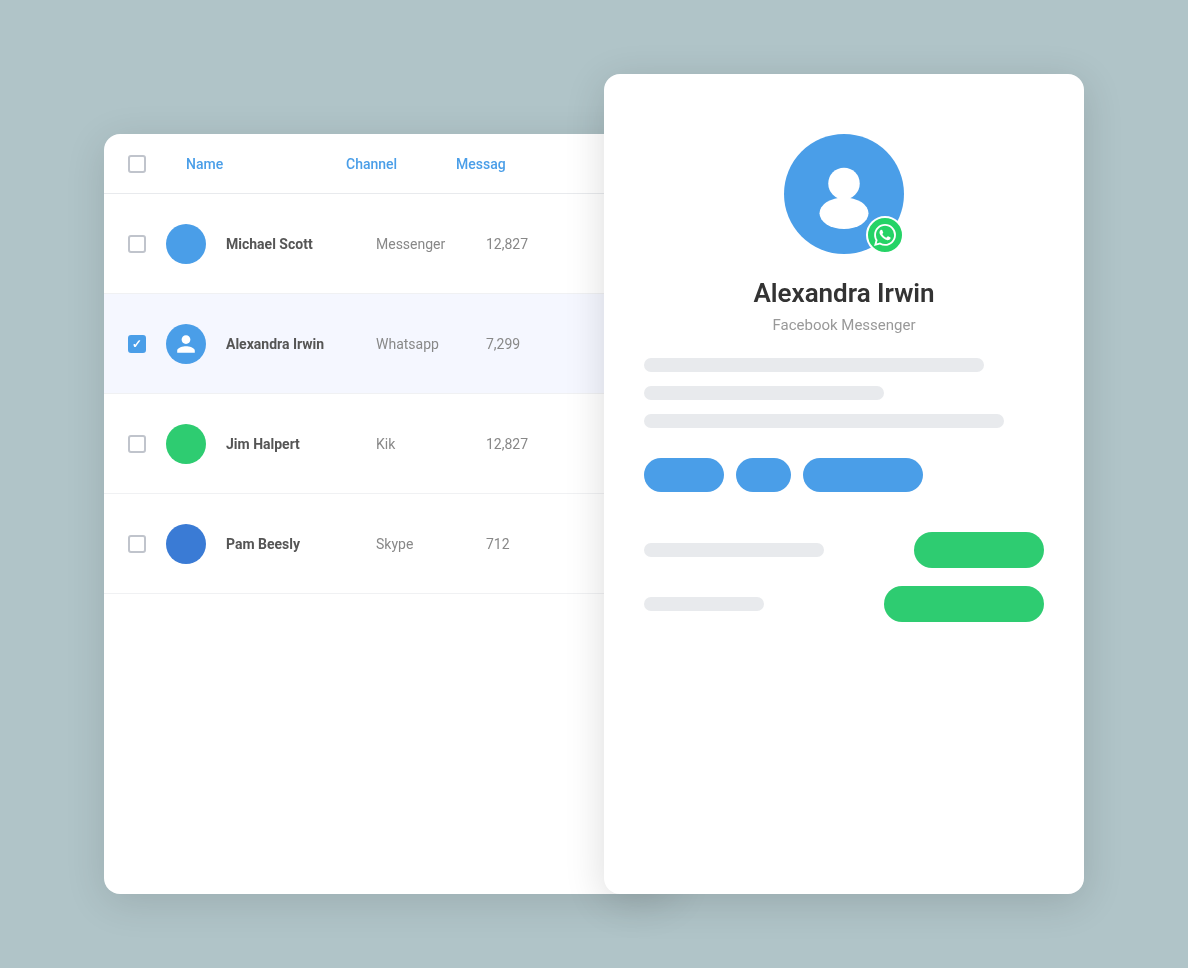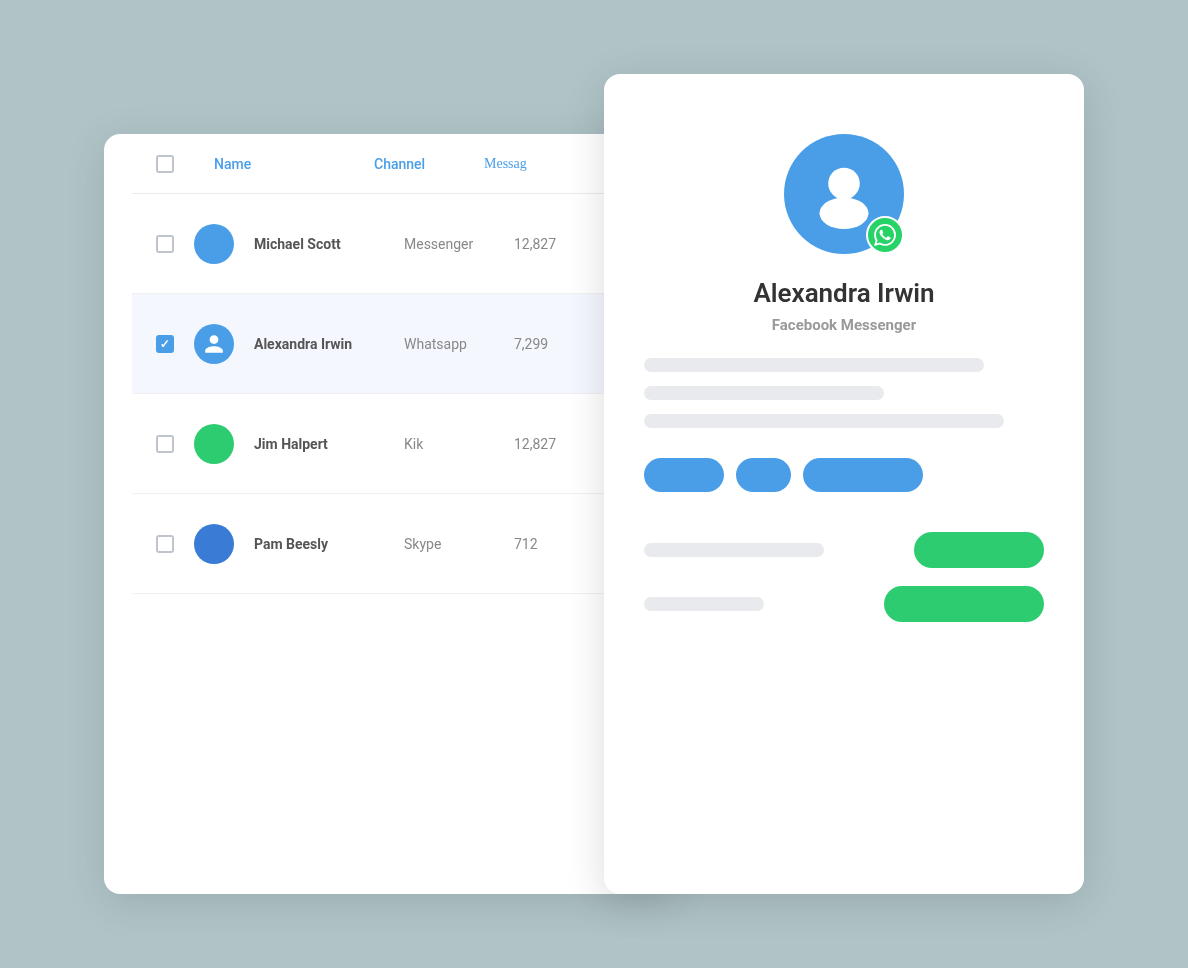"Name" .table-card { padding-left: 28px -> none }
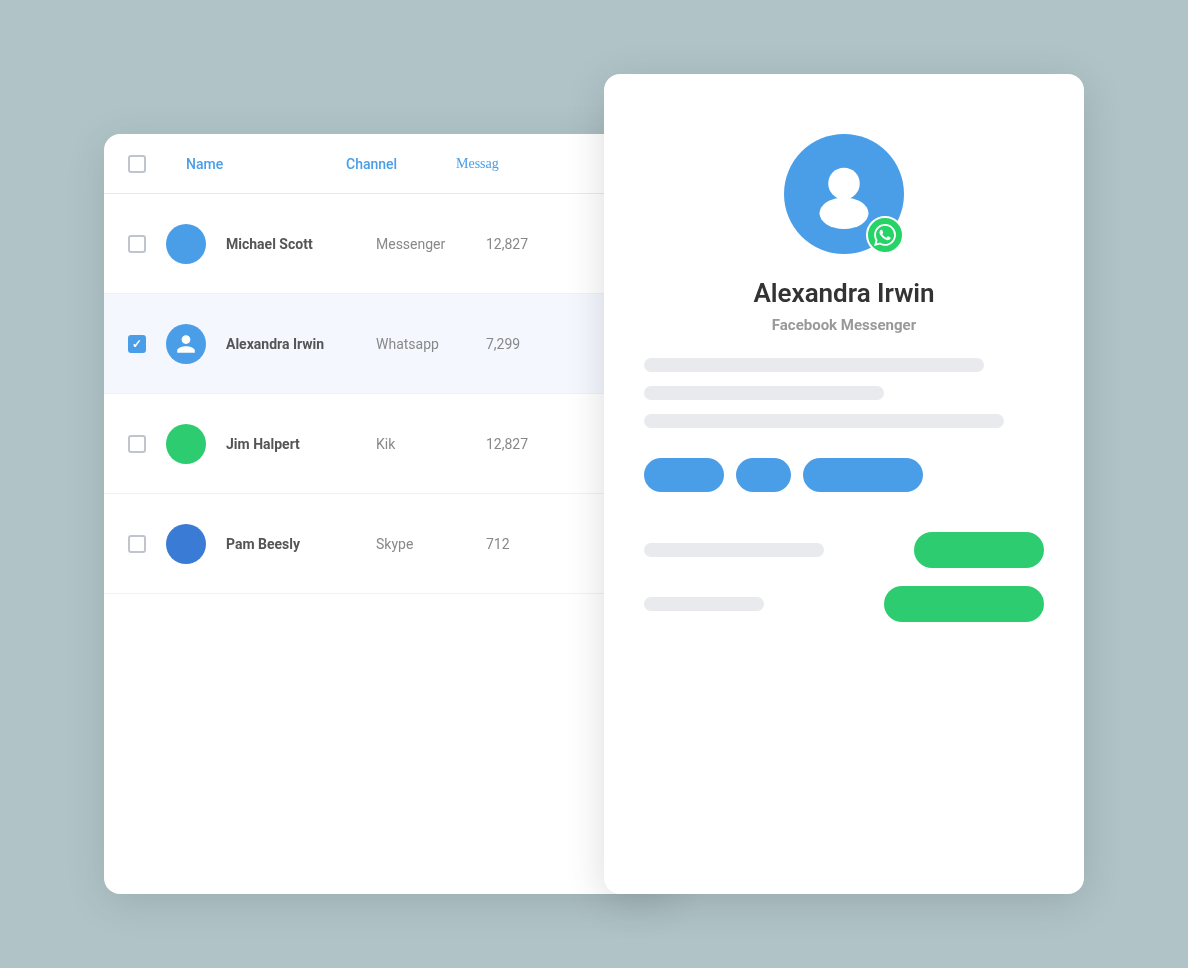"Messag" .header-col.message { font-family: Liberation Serif, serif -> none }
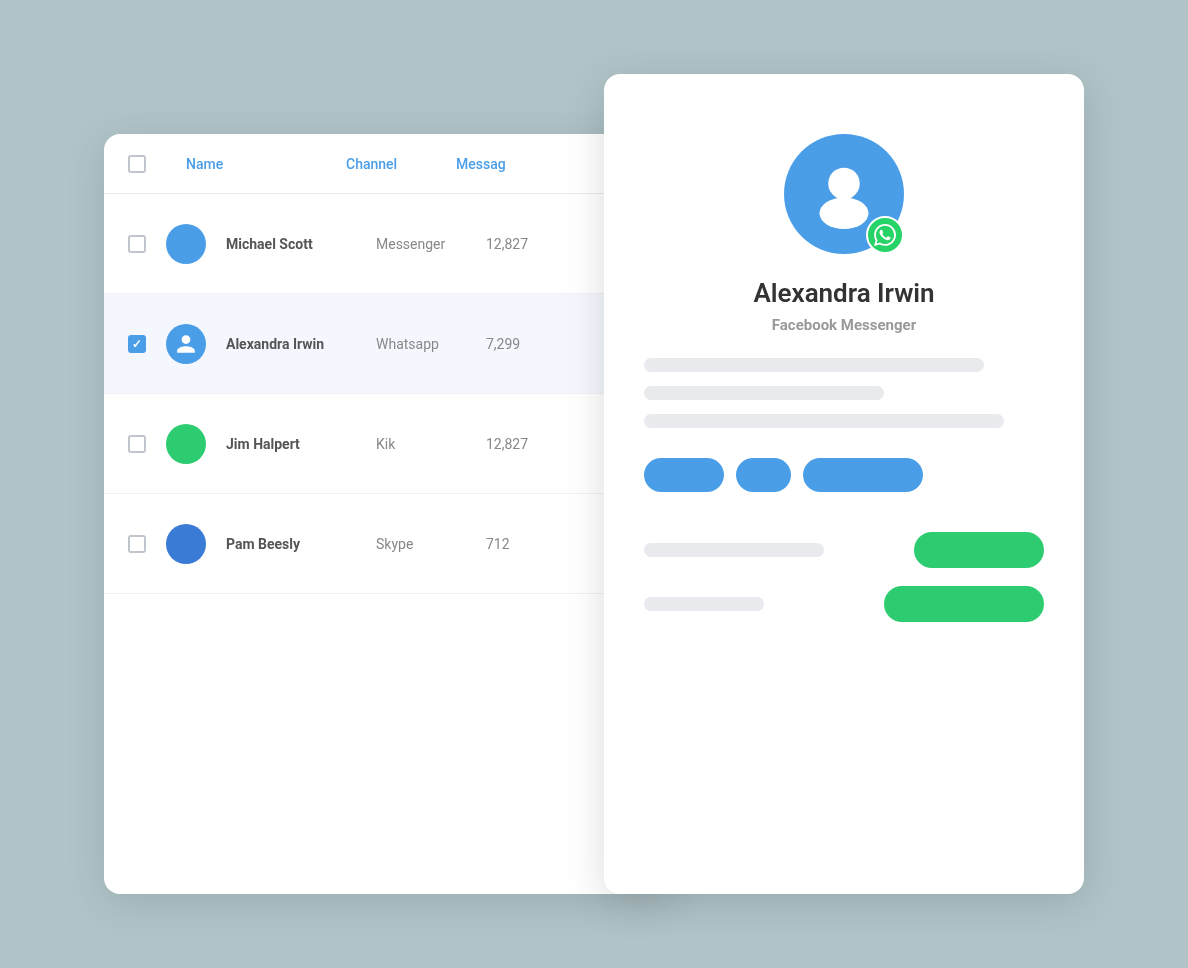"Facebook Messenger" .profile-platform { font-weight: bold -> none }
